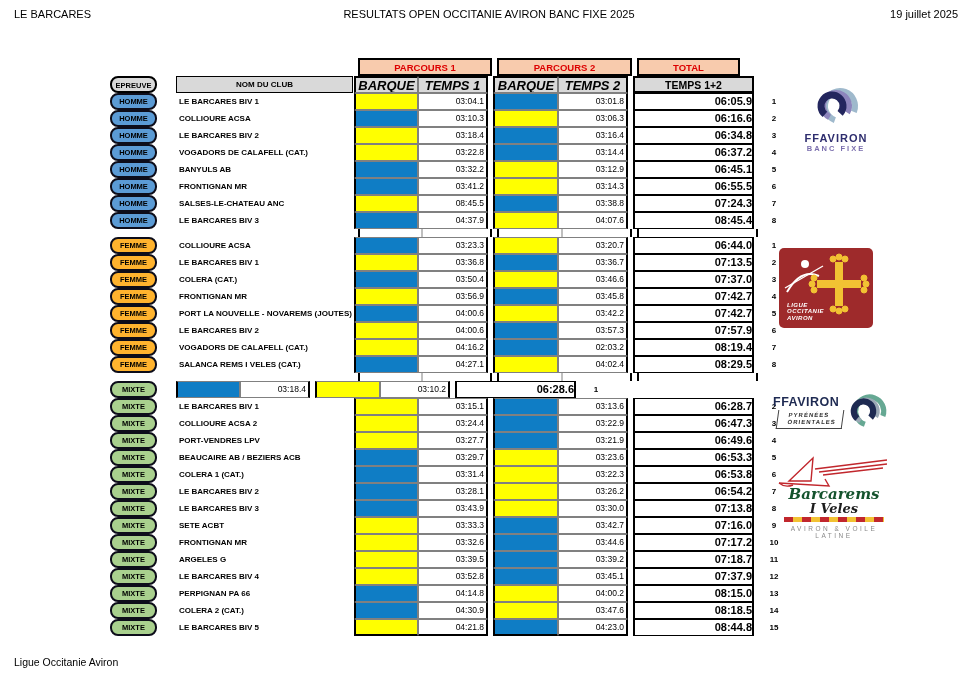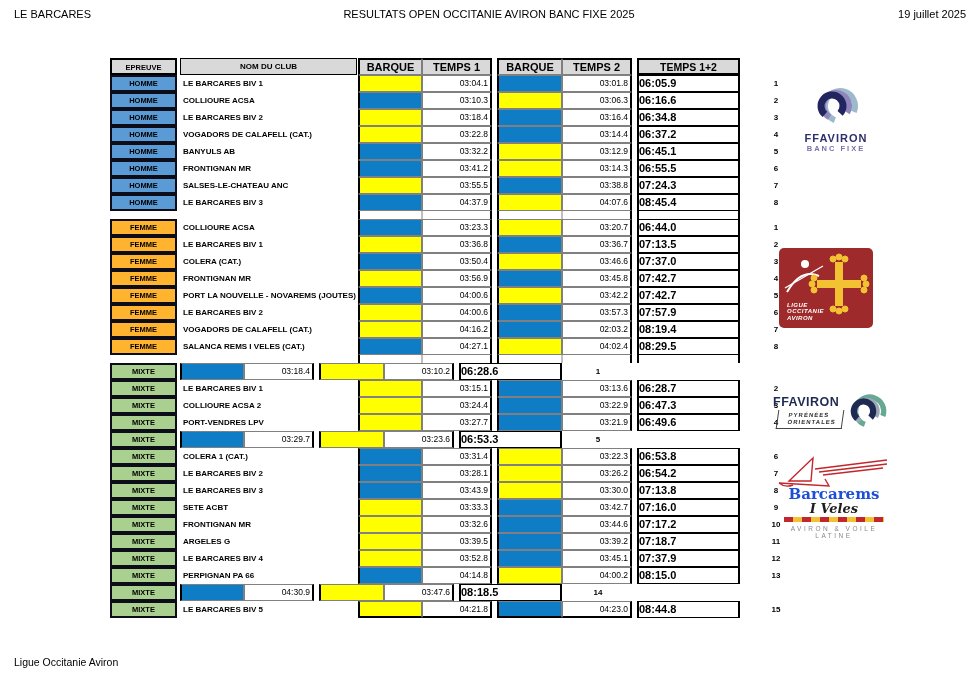"19 juillet 2025" #date { right: 12px -> 20px }
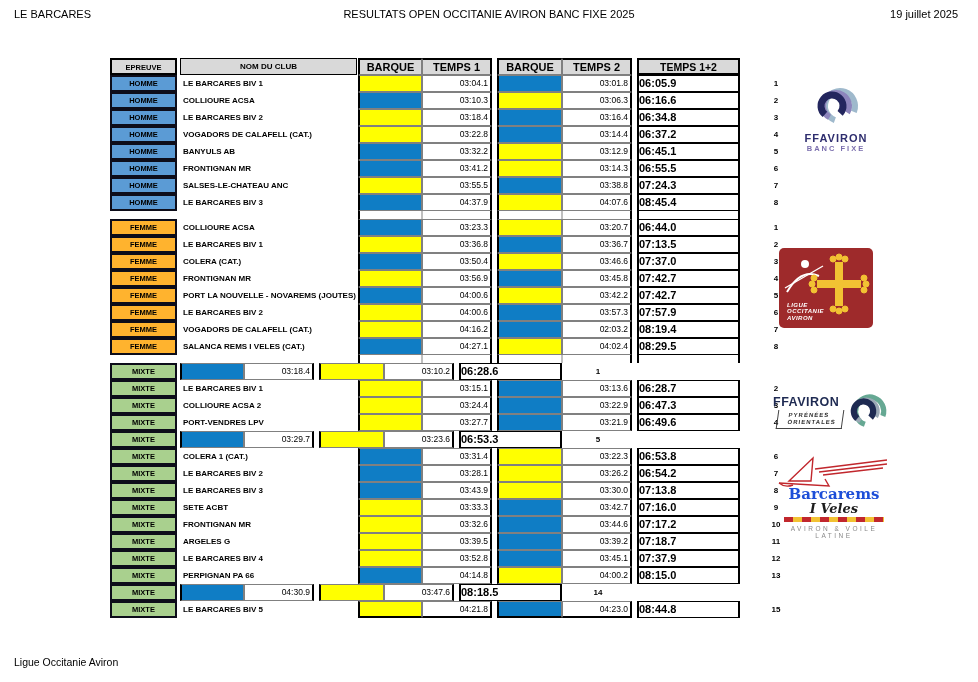"PARCOURS 1" div.row { html: none -> <div> <div></div> <div>PARCOURS 1</div> <div>PARCOURS 2</div> <div>TOTAL</div> </div> }
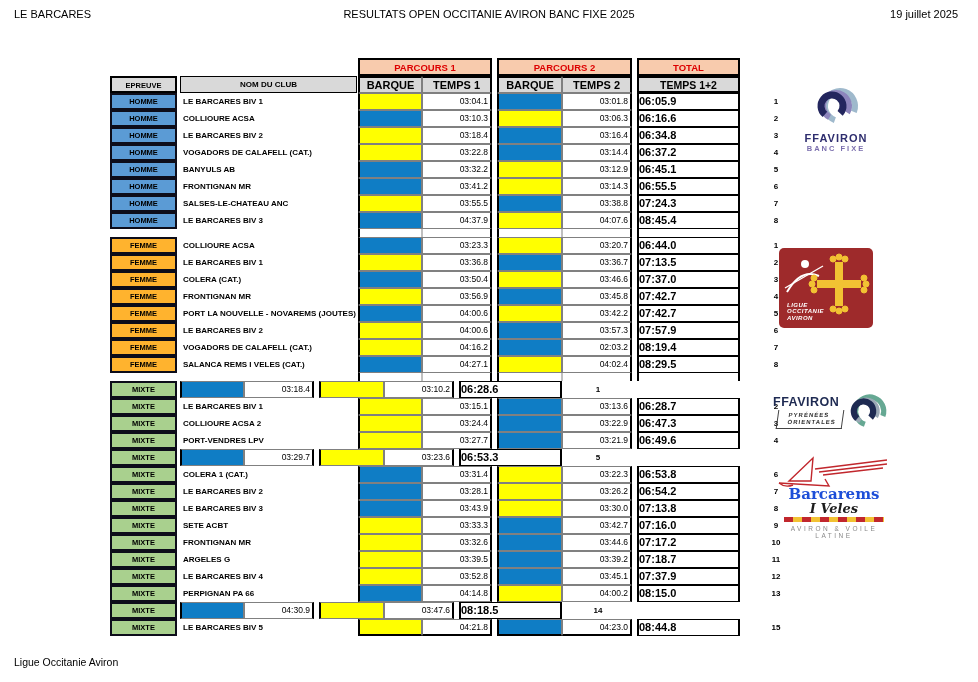"EPREUVE" .w-ep { border-radius: none -> 8px; margin-right: 3px -> 19px; width: 67px -> 47px }
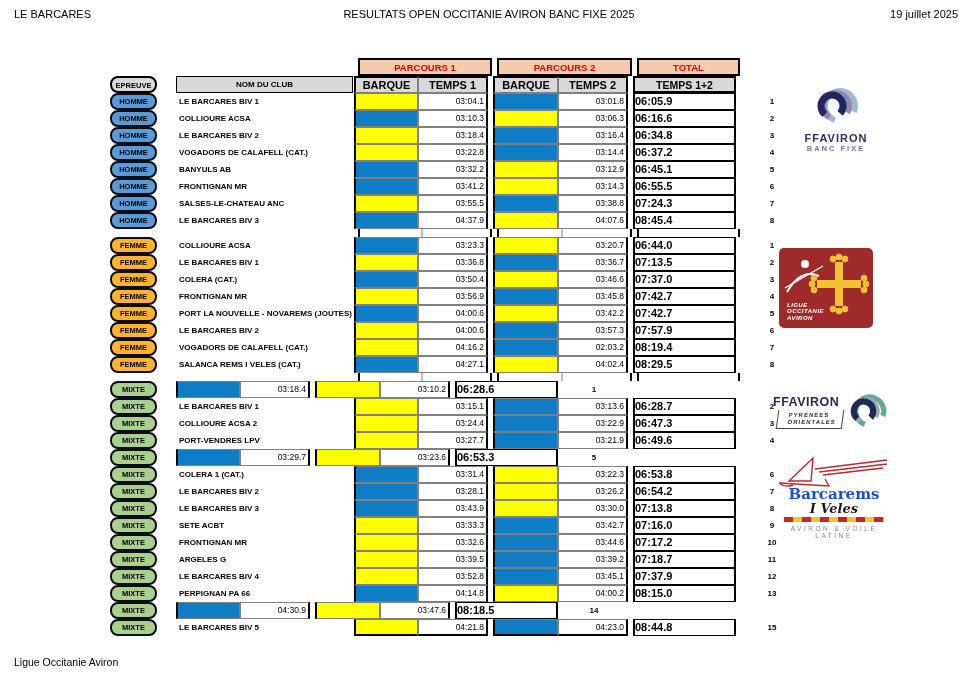"BARQUE" .h-bt { font-size: 11px -> 13px; font-style: none -> italic }
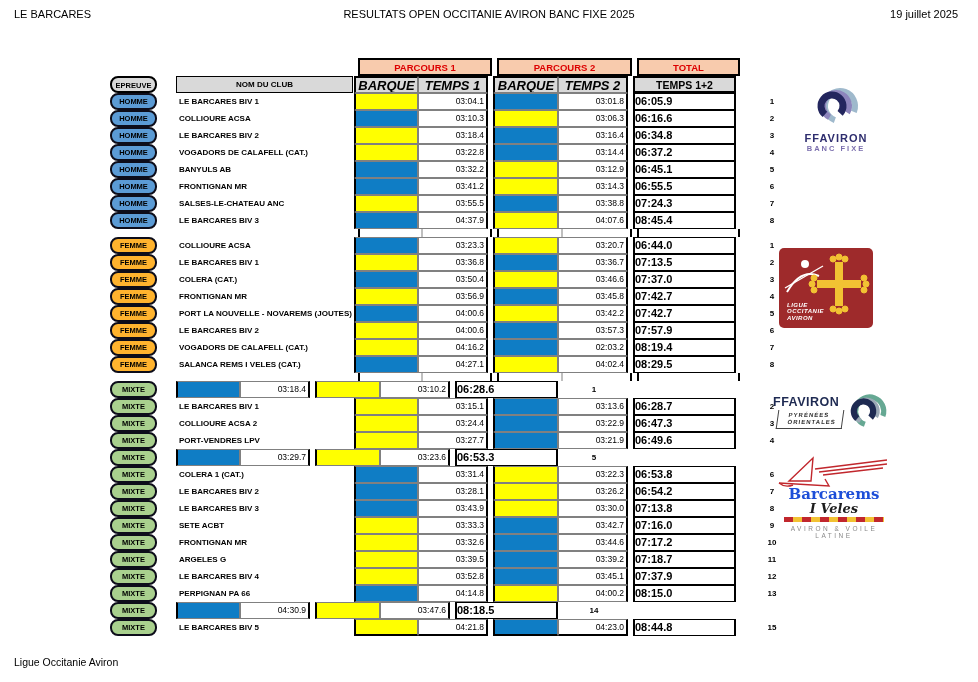"TEMPS 1+2" .w-tot { margin-right: 26px -> 10px; width: 103px -> 121px }
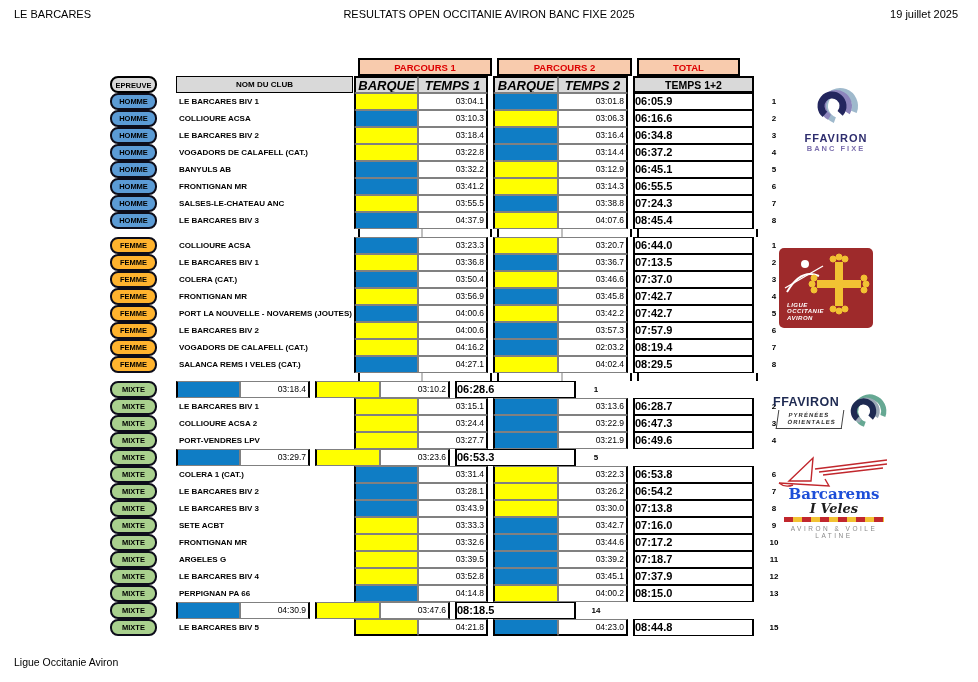"06:05.9" .c-tot { text-align: left -> right }
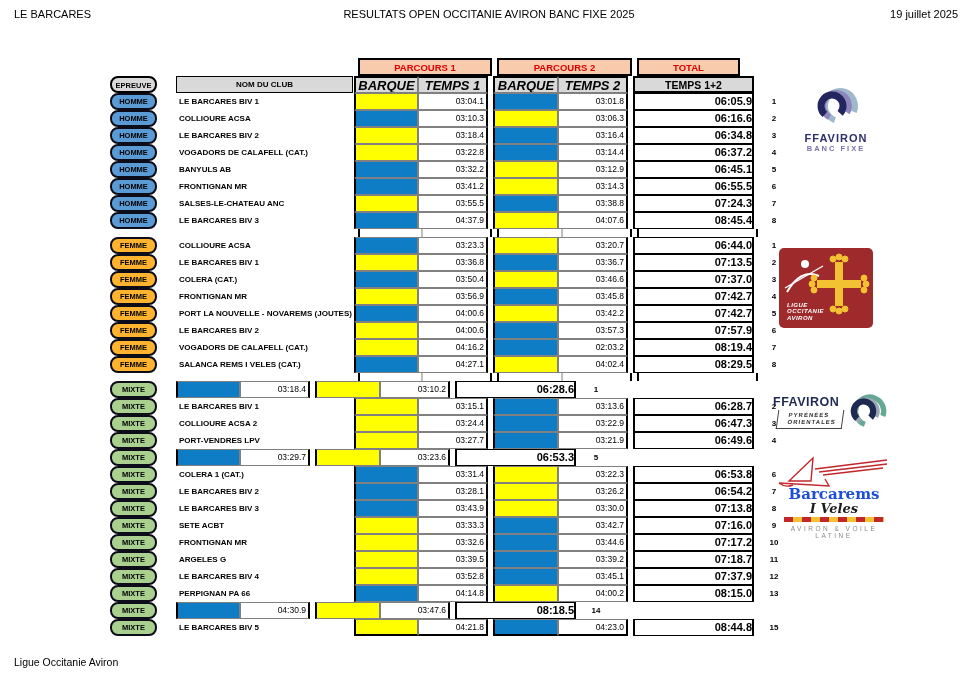"03:55.5" div.cell { text: 03:55.5 -> 08:45.5 }
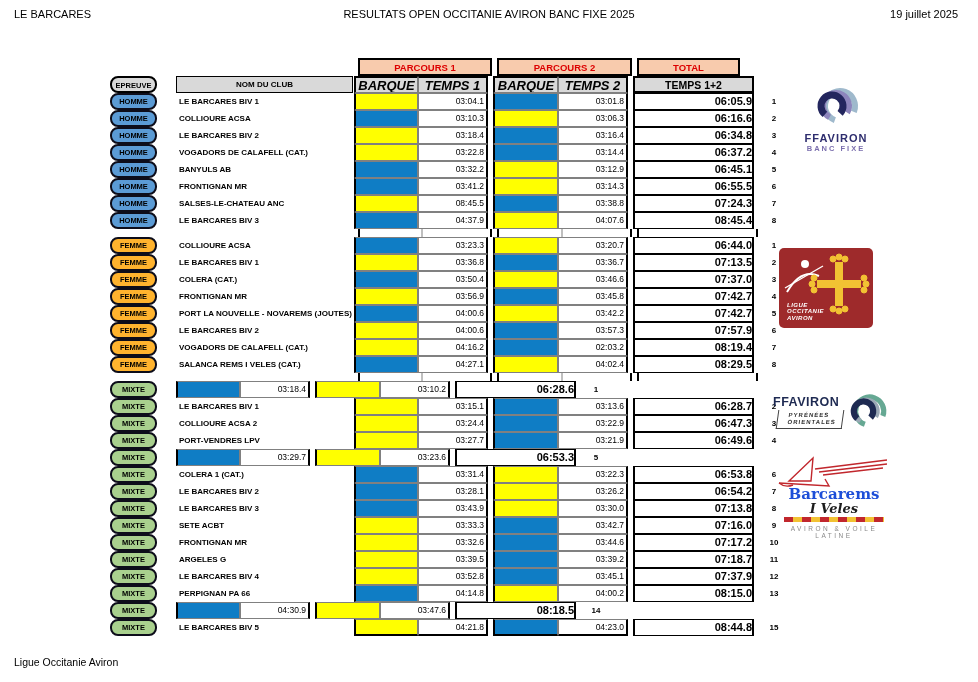"BEAUCAIRE AB / BEZIERS ACB" div.cell { html: none -> <div>BEAUCAIRE AB / BEZIERS ACB</div> }
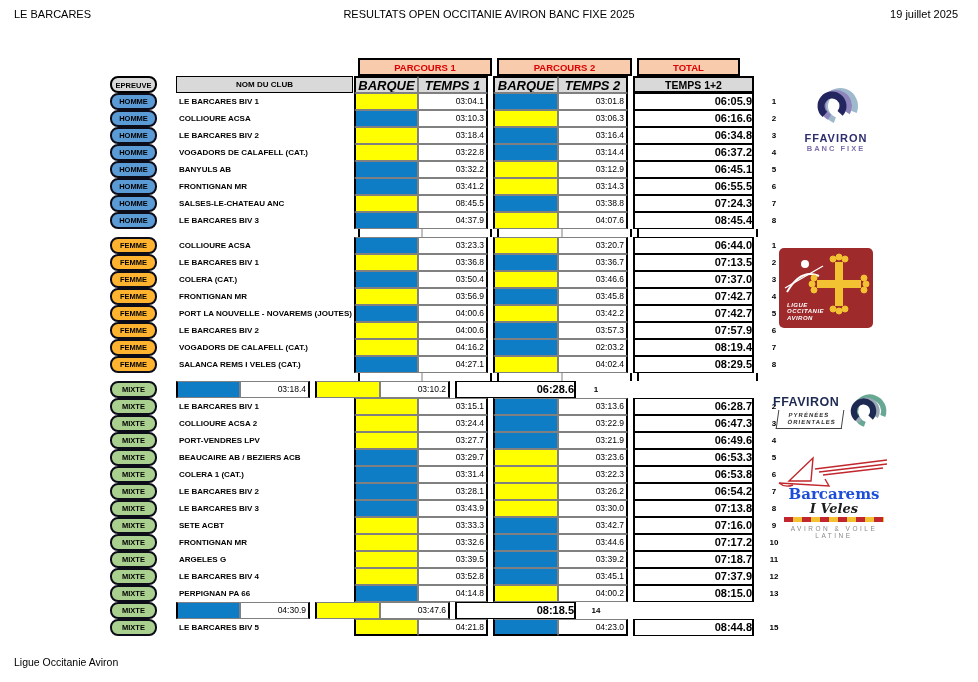"Barcarems" #logo-barcarems .scr { color: #1d4ed8 -> #14532d; font-style: none -> italic }
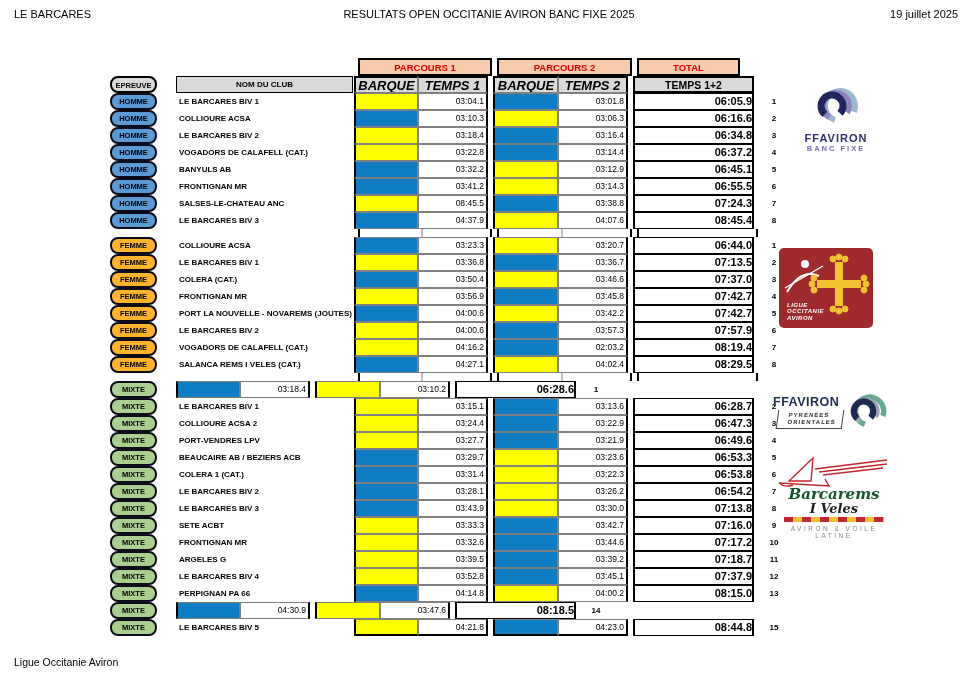"COLERA 2 (CAT.)" div.cell { html: none -> <div>COLERA 2 (CAT.)</div> }
